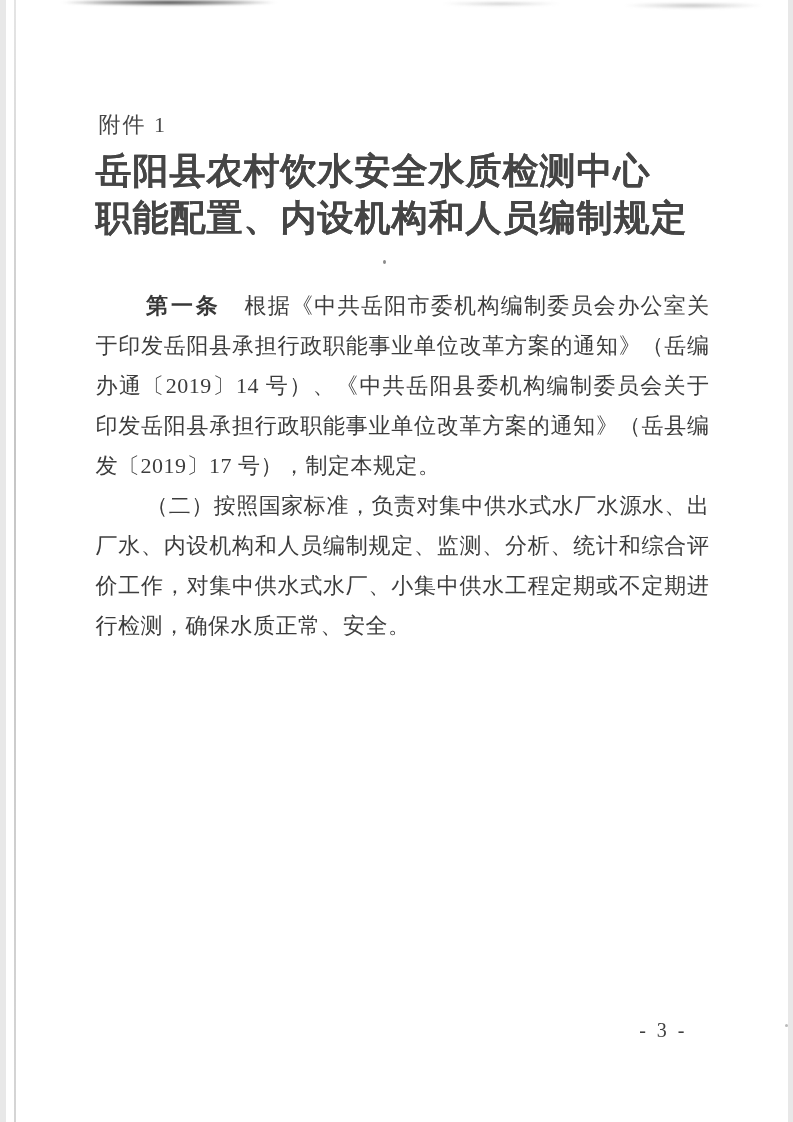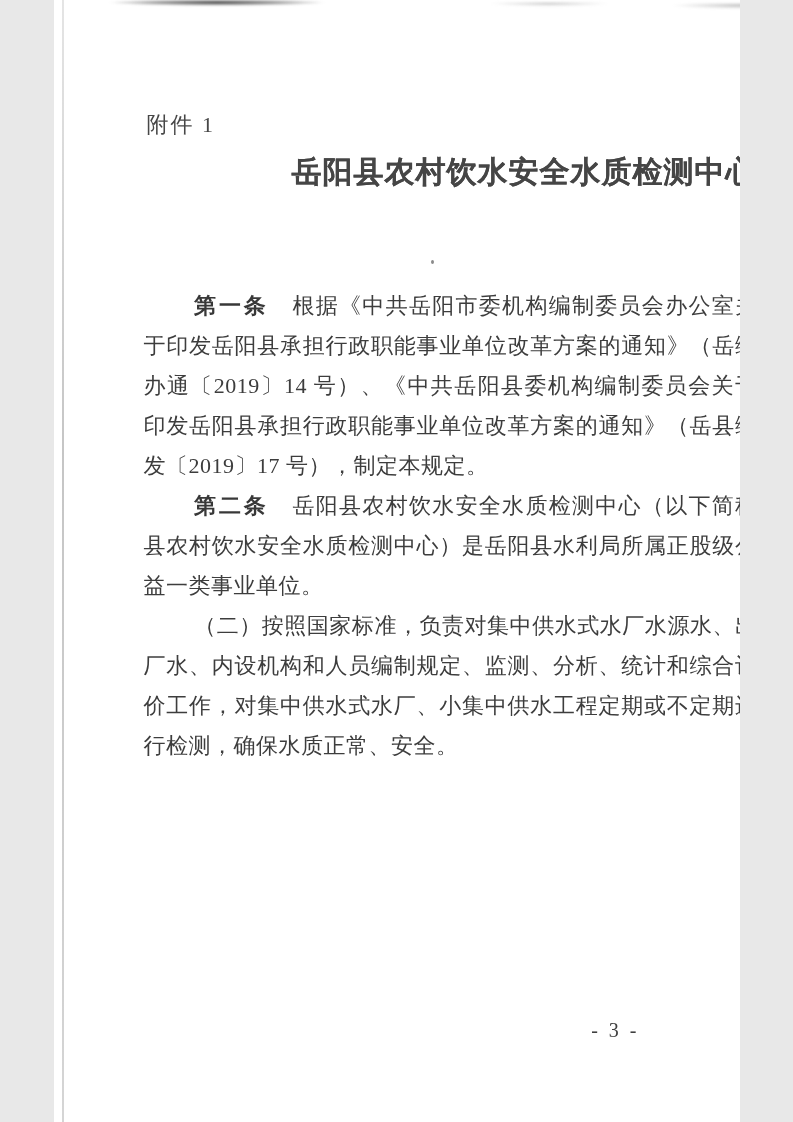"附件 1" .page { width: 686px -> 782px }
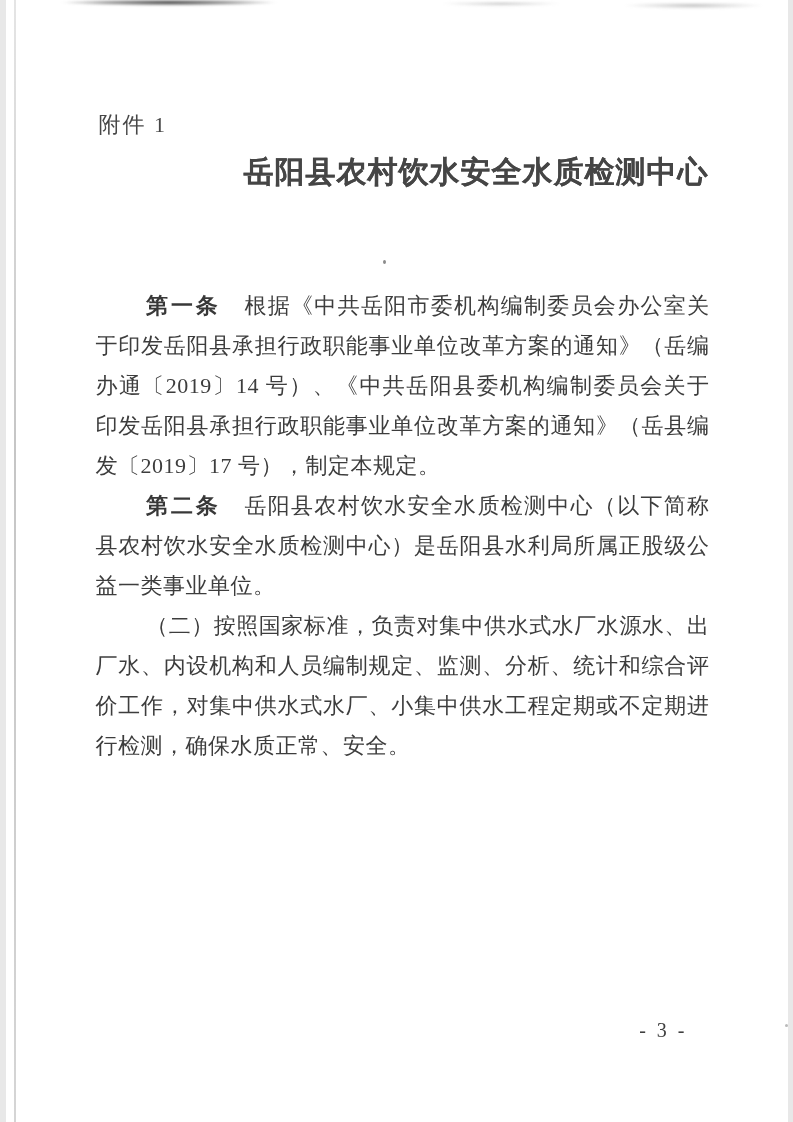"岳阳县农村饮水安全水质检测中心" .doc-title { font-size: 30px -> 36px; text-align: right -> left }
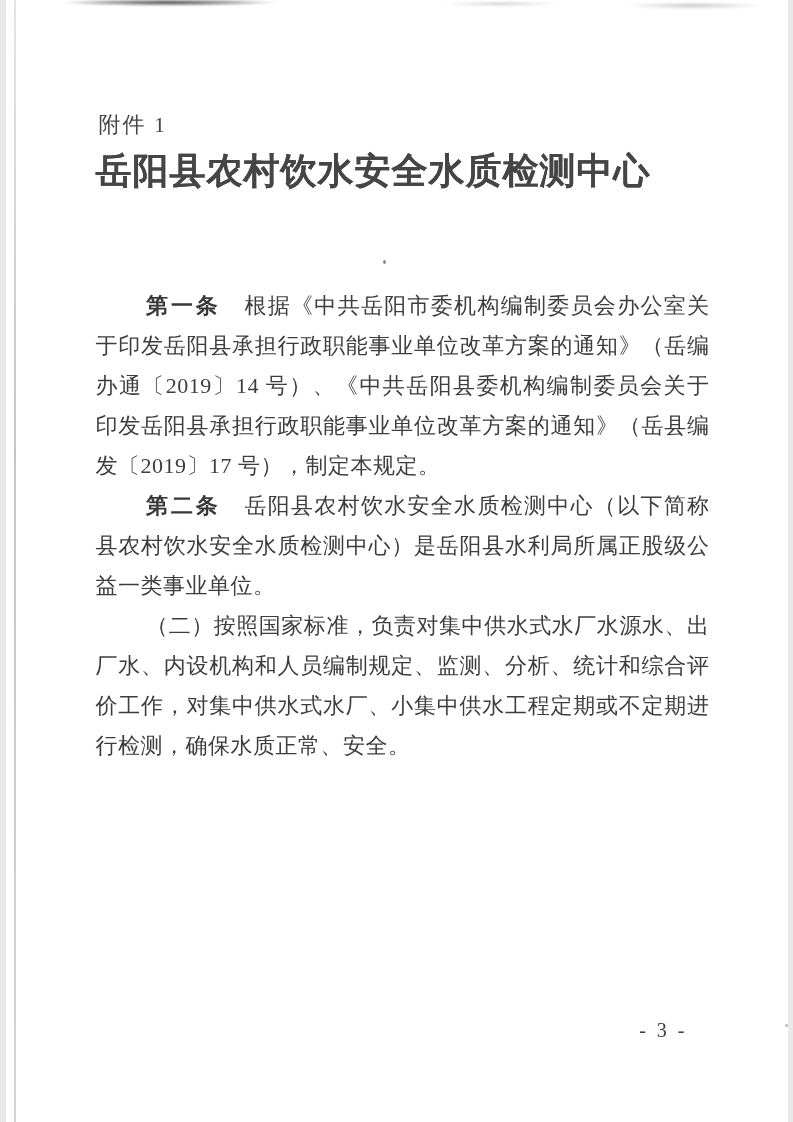"职能配置、内设机构和人员编制规定" div { html: none -> <div>职能配置、内设机构和人员编制规定</div> }
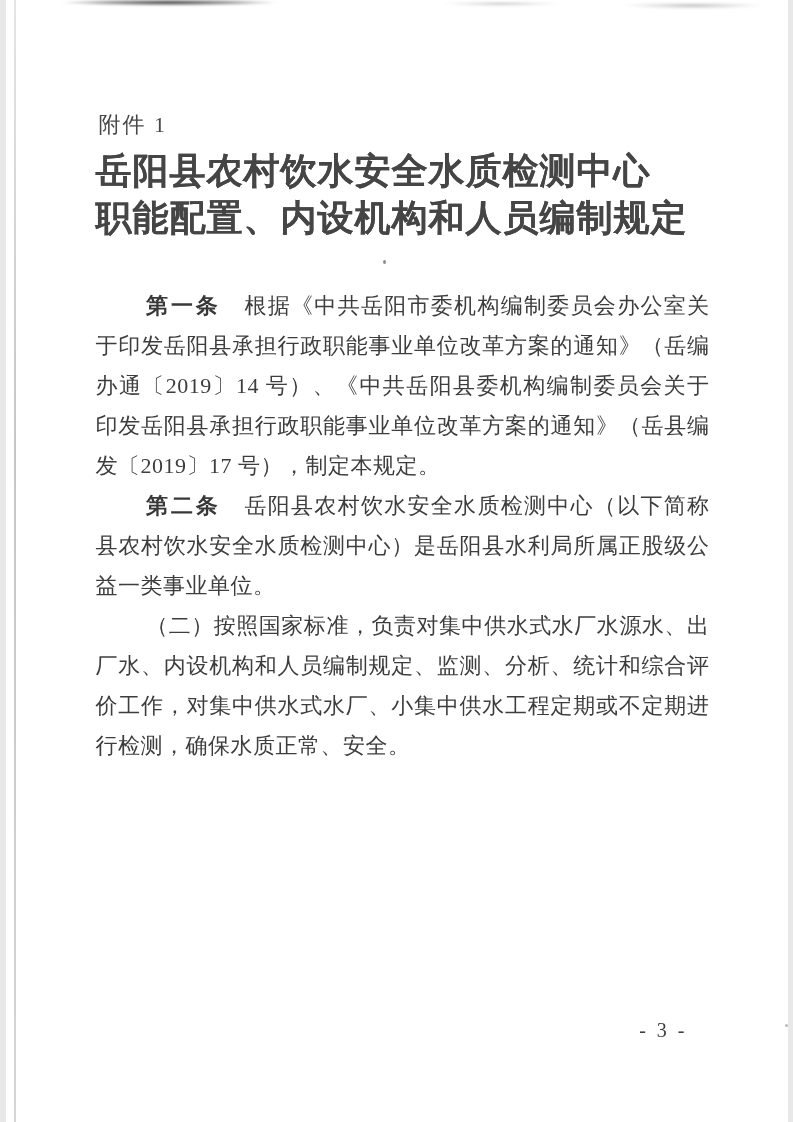"第二条" p { html: <p><span>第二条</span><span>岳阳县农村饮水安全水质检测中心（以下简称县农村饮水安全水质检测中心）是岳阳县水利局所属正股级公益一类事业单位。</span></p> -> none }
